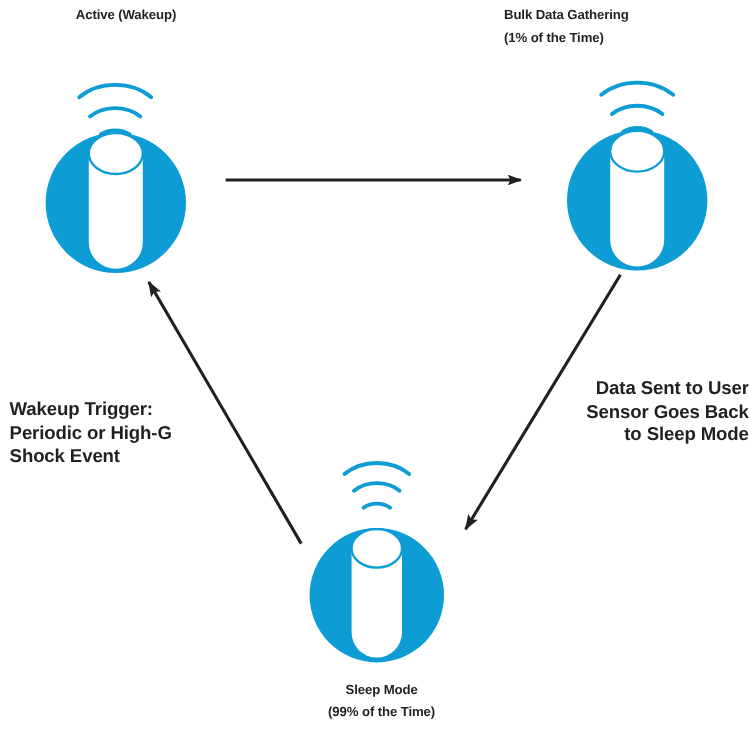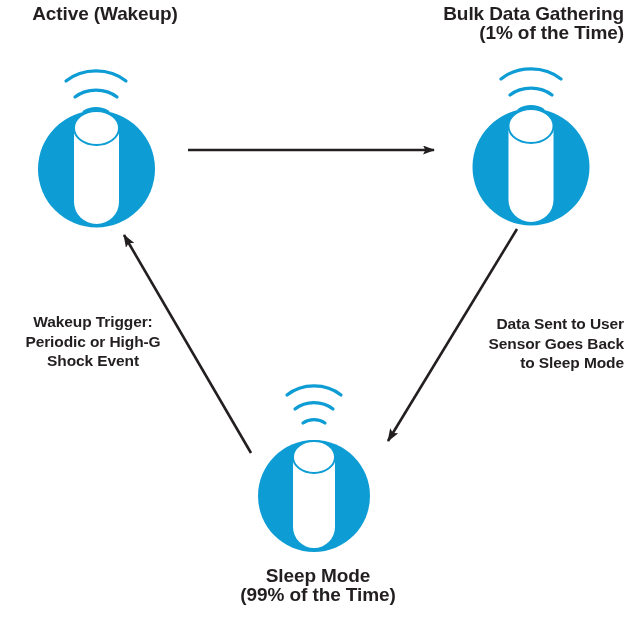"Active (Wakeup)" .node-title { font-size: 19px -> 11px }
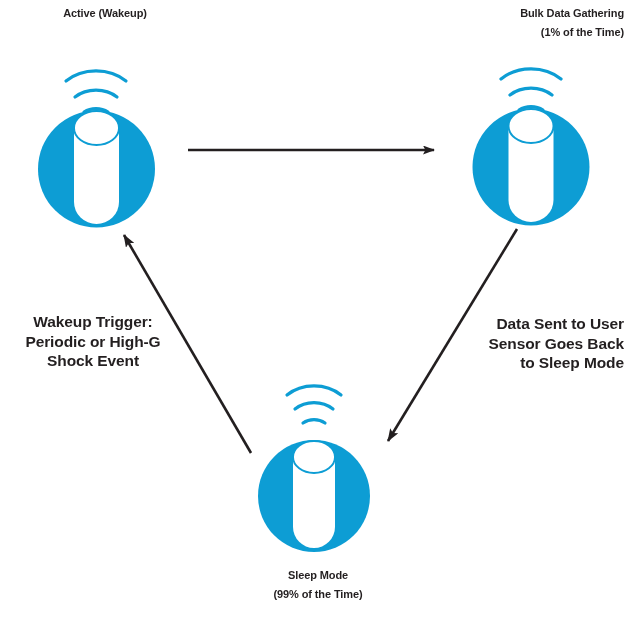"Bulk Data Gathering" #title-bulk { text-align: right -> left }
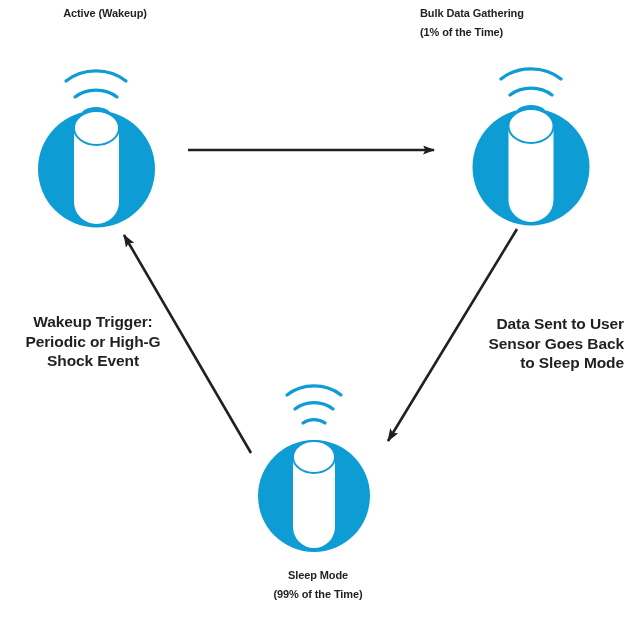"Wakeup Trigger:" #edge-label-wakeup { text-align: center -> left; top: 312px -> 332px }
